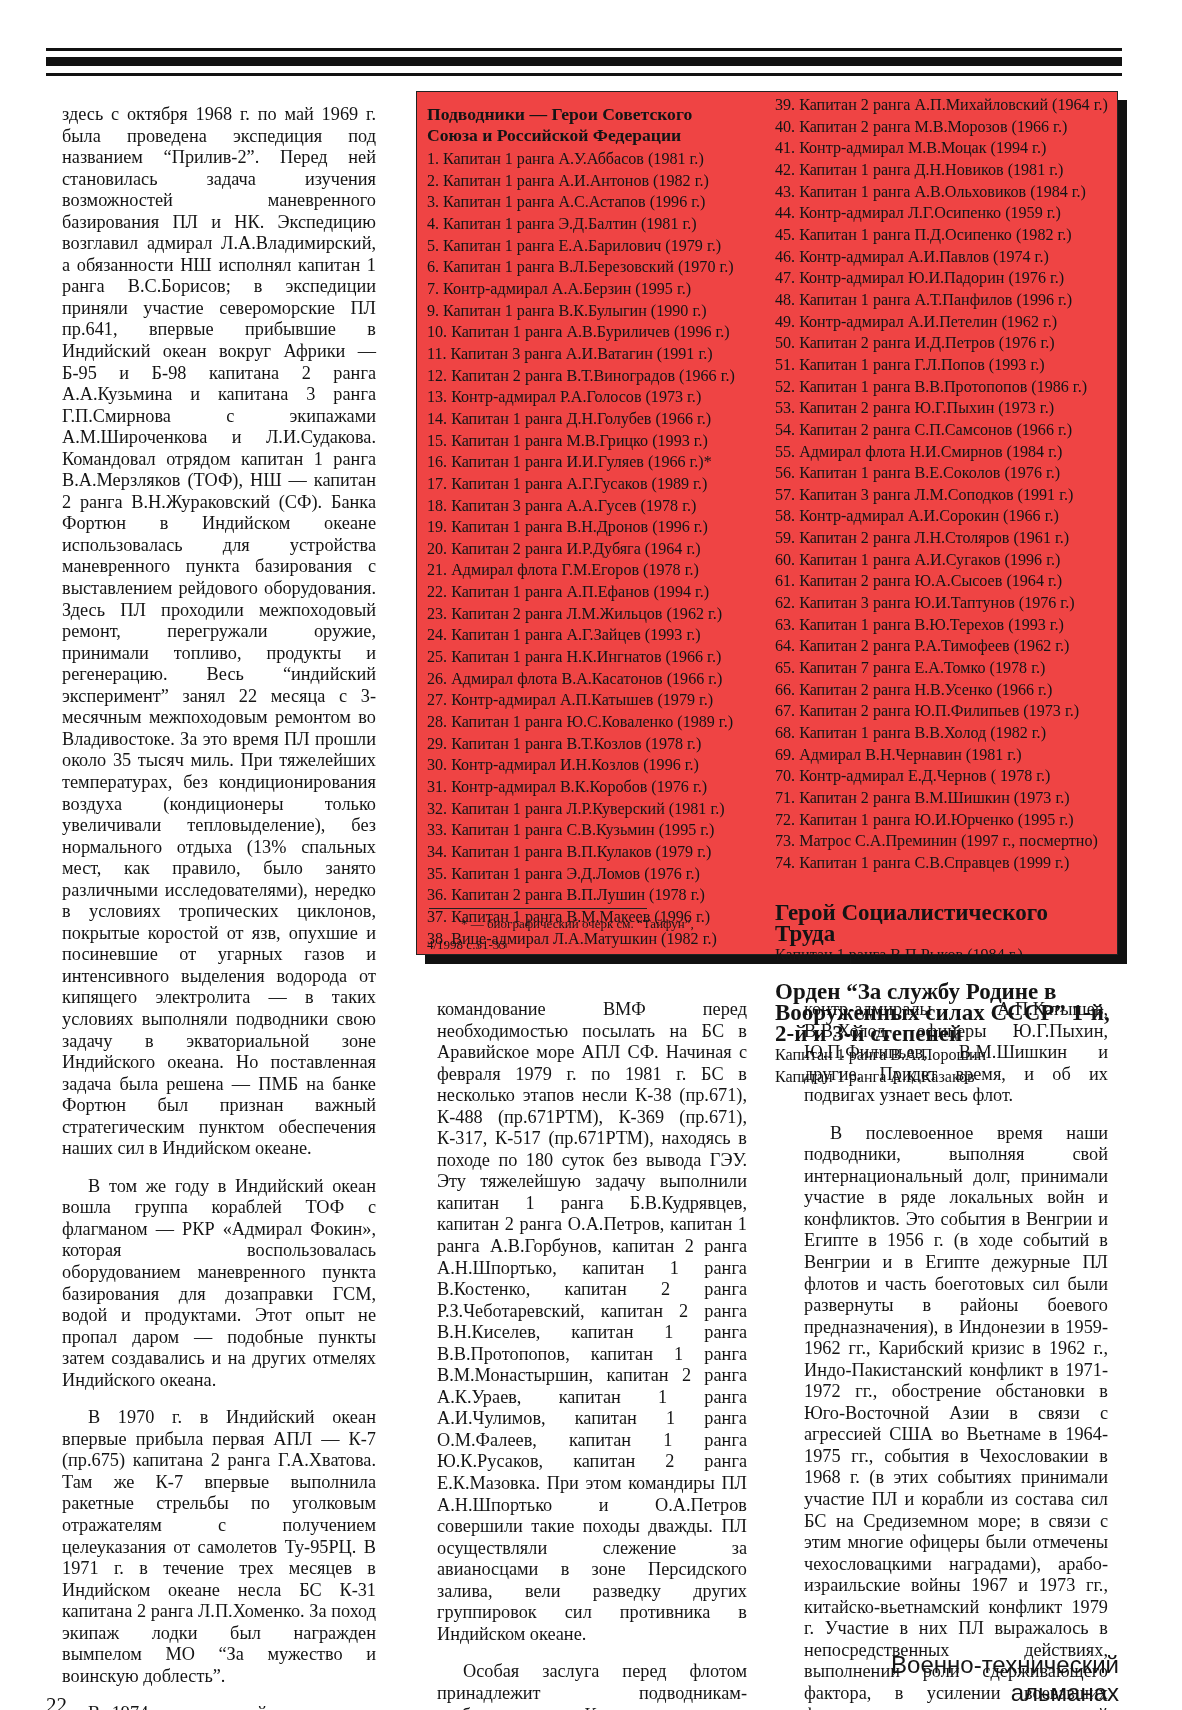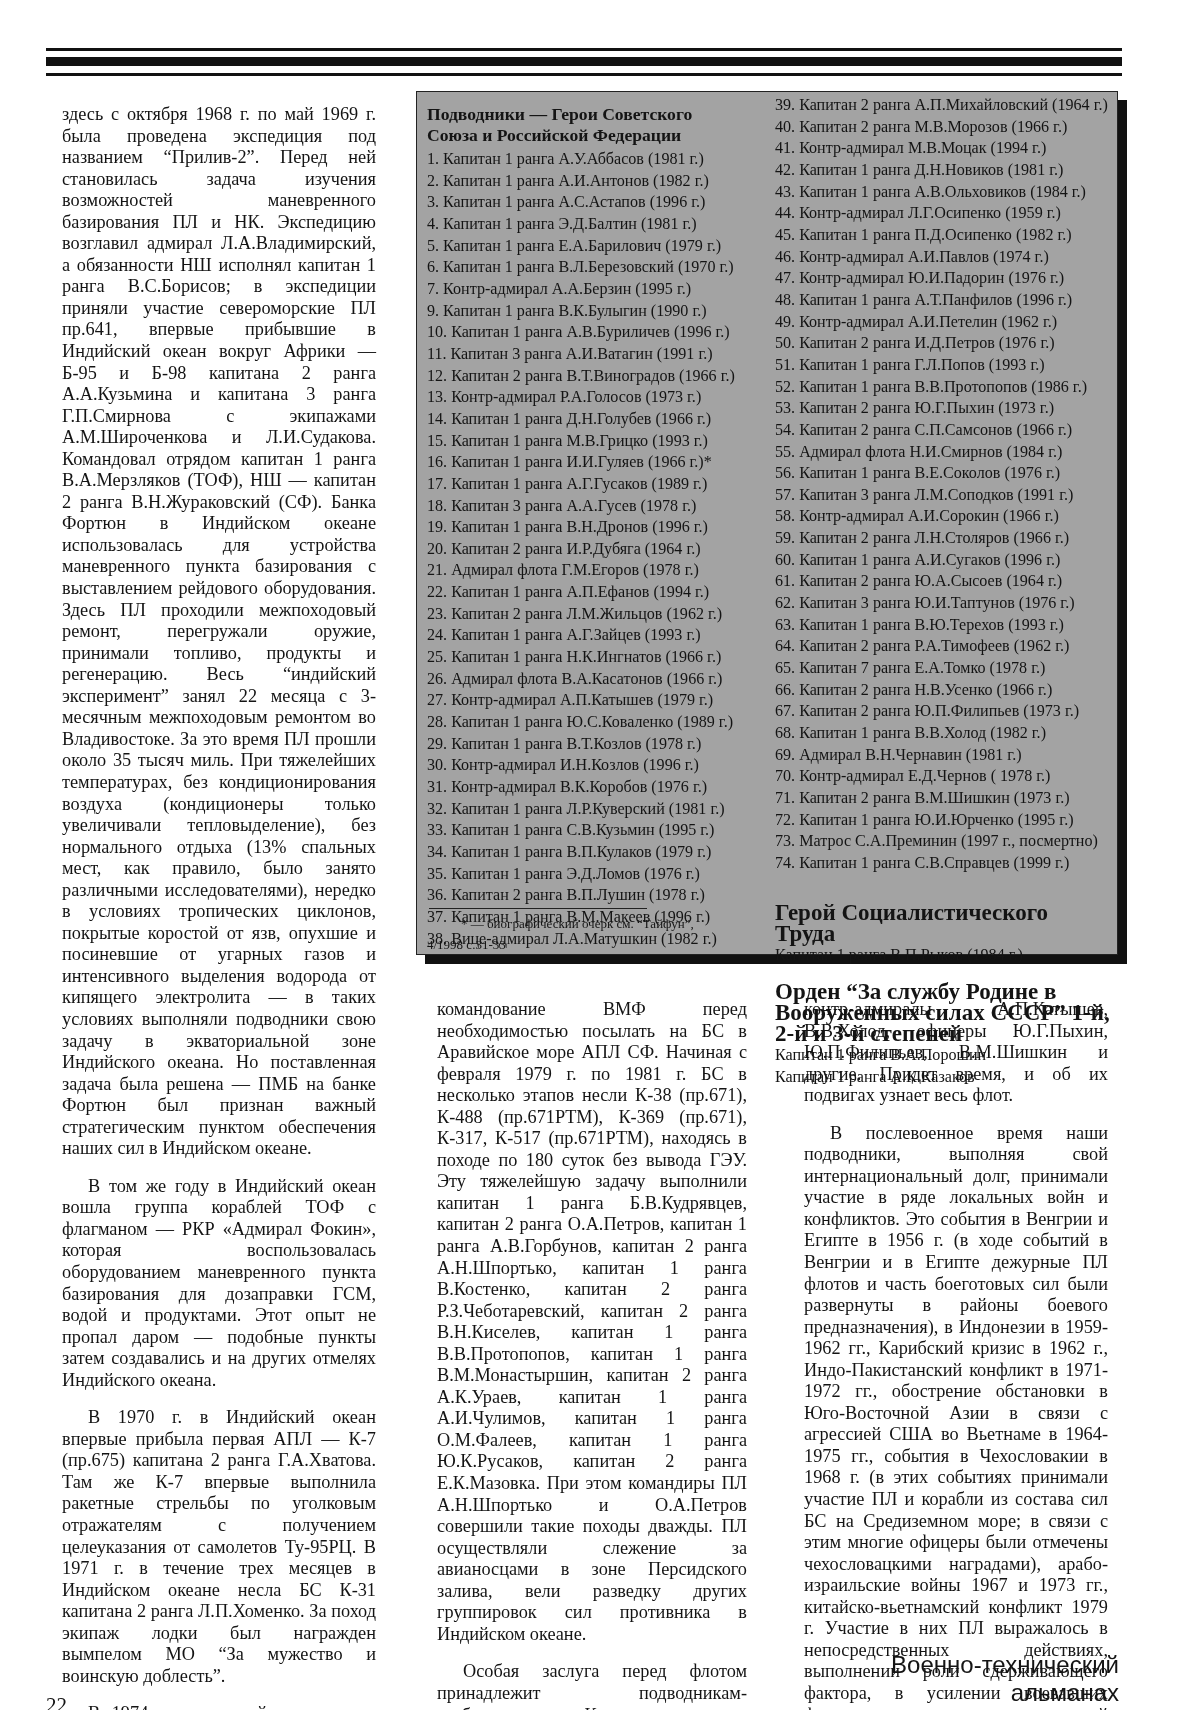"Подводники — Герои Советского Союза" .box { background: #a3a3a3 -> #ef4444 }
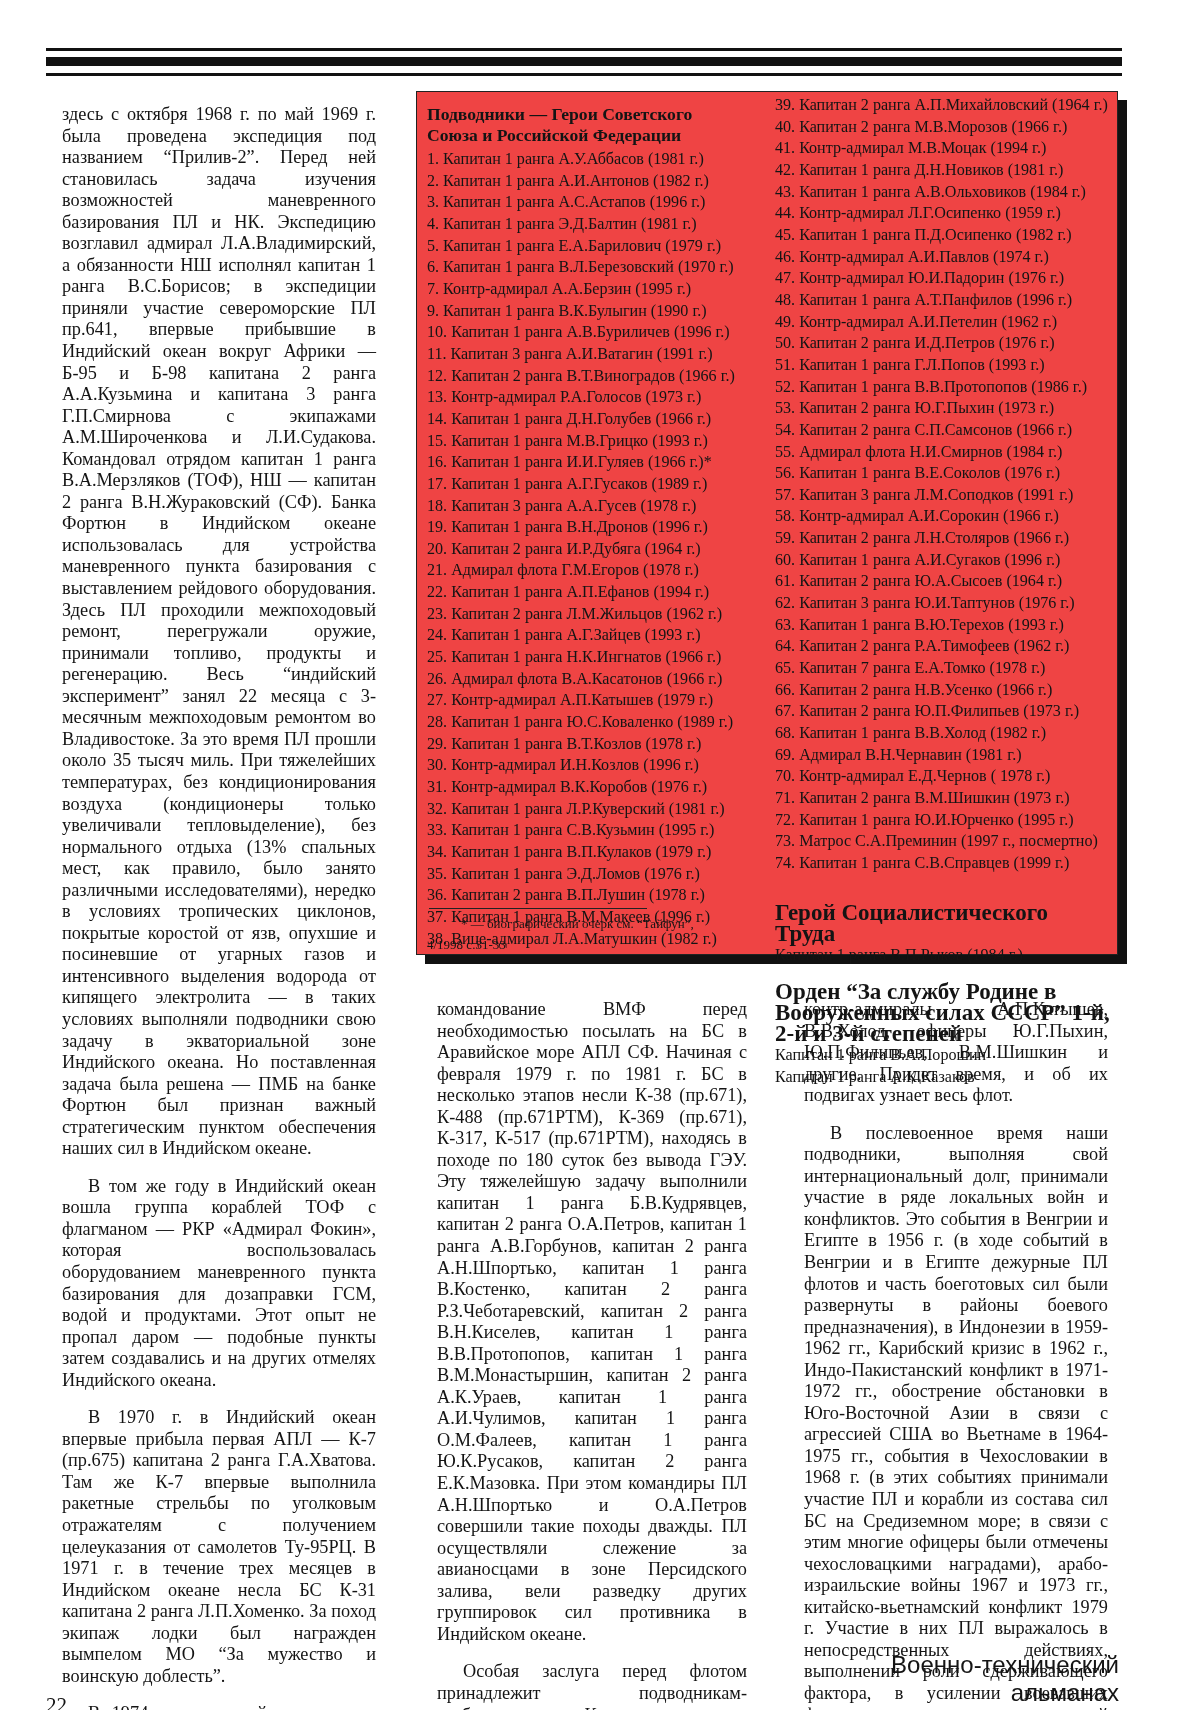"59. Капитан 2 ранга Л.Н.Столяров" div.box-item { text: 1966 -> 1961 }
